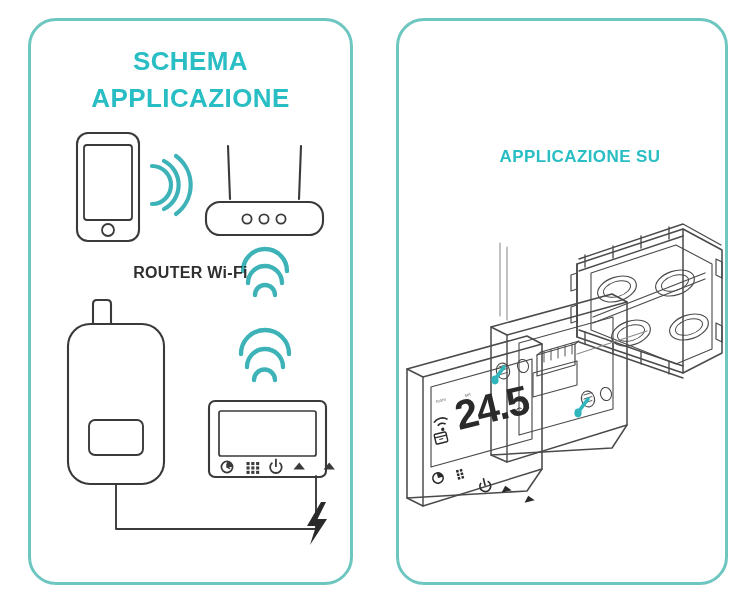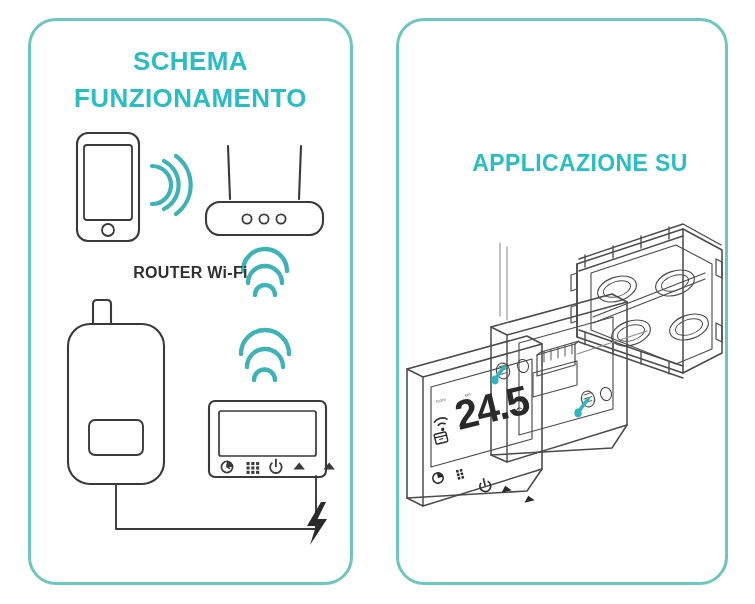"FUNZIONAMENTO" div { text: FUNZIONAMENTO -> APPLICAZIONE }
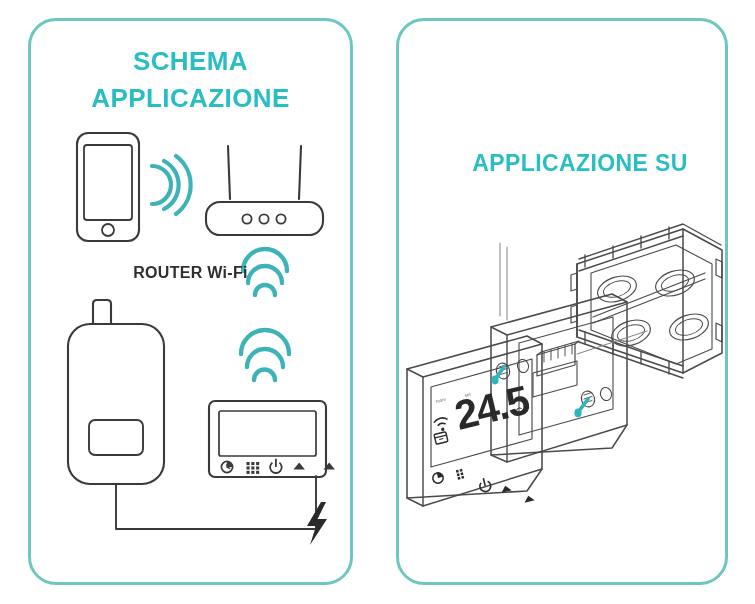"APPLICAZIONE SU" #title-right { font-size: 23px -> 17px }
